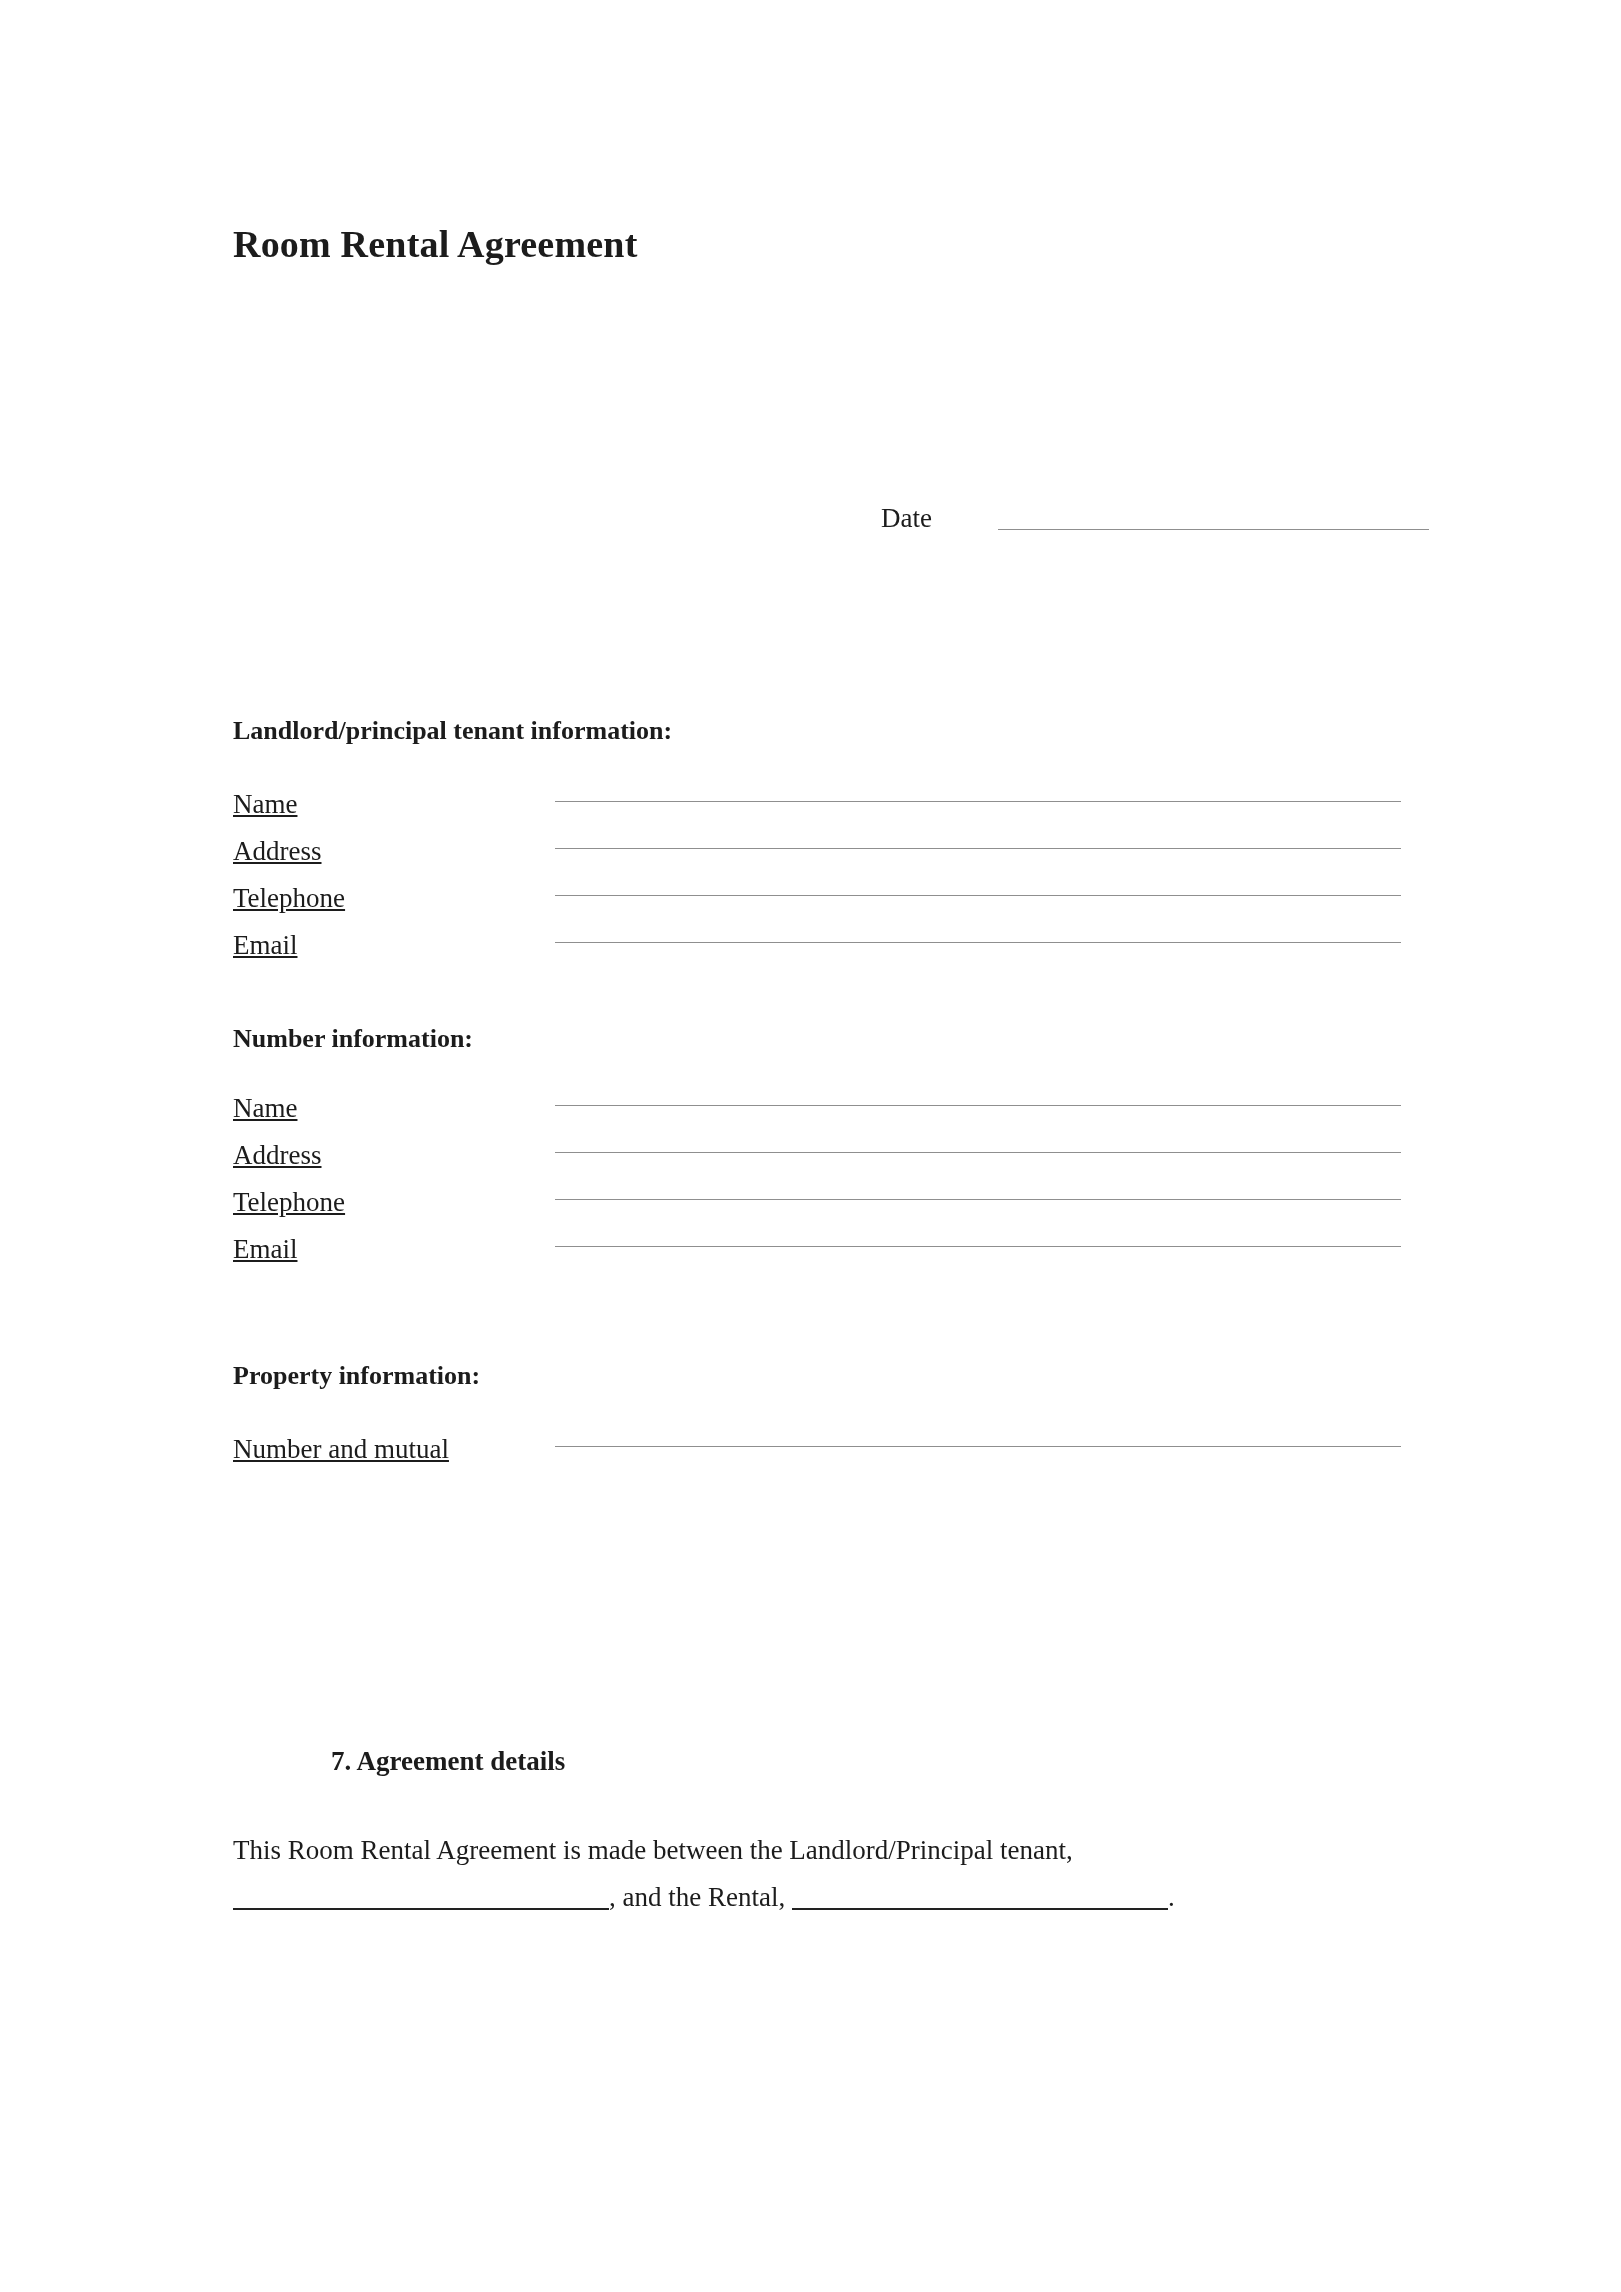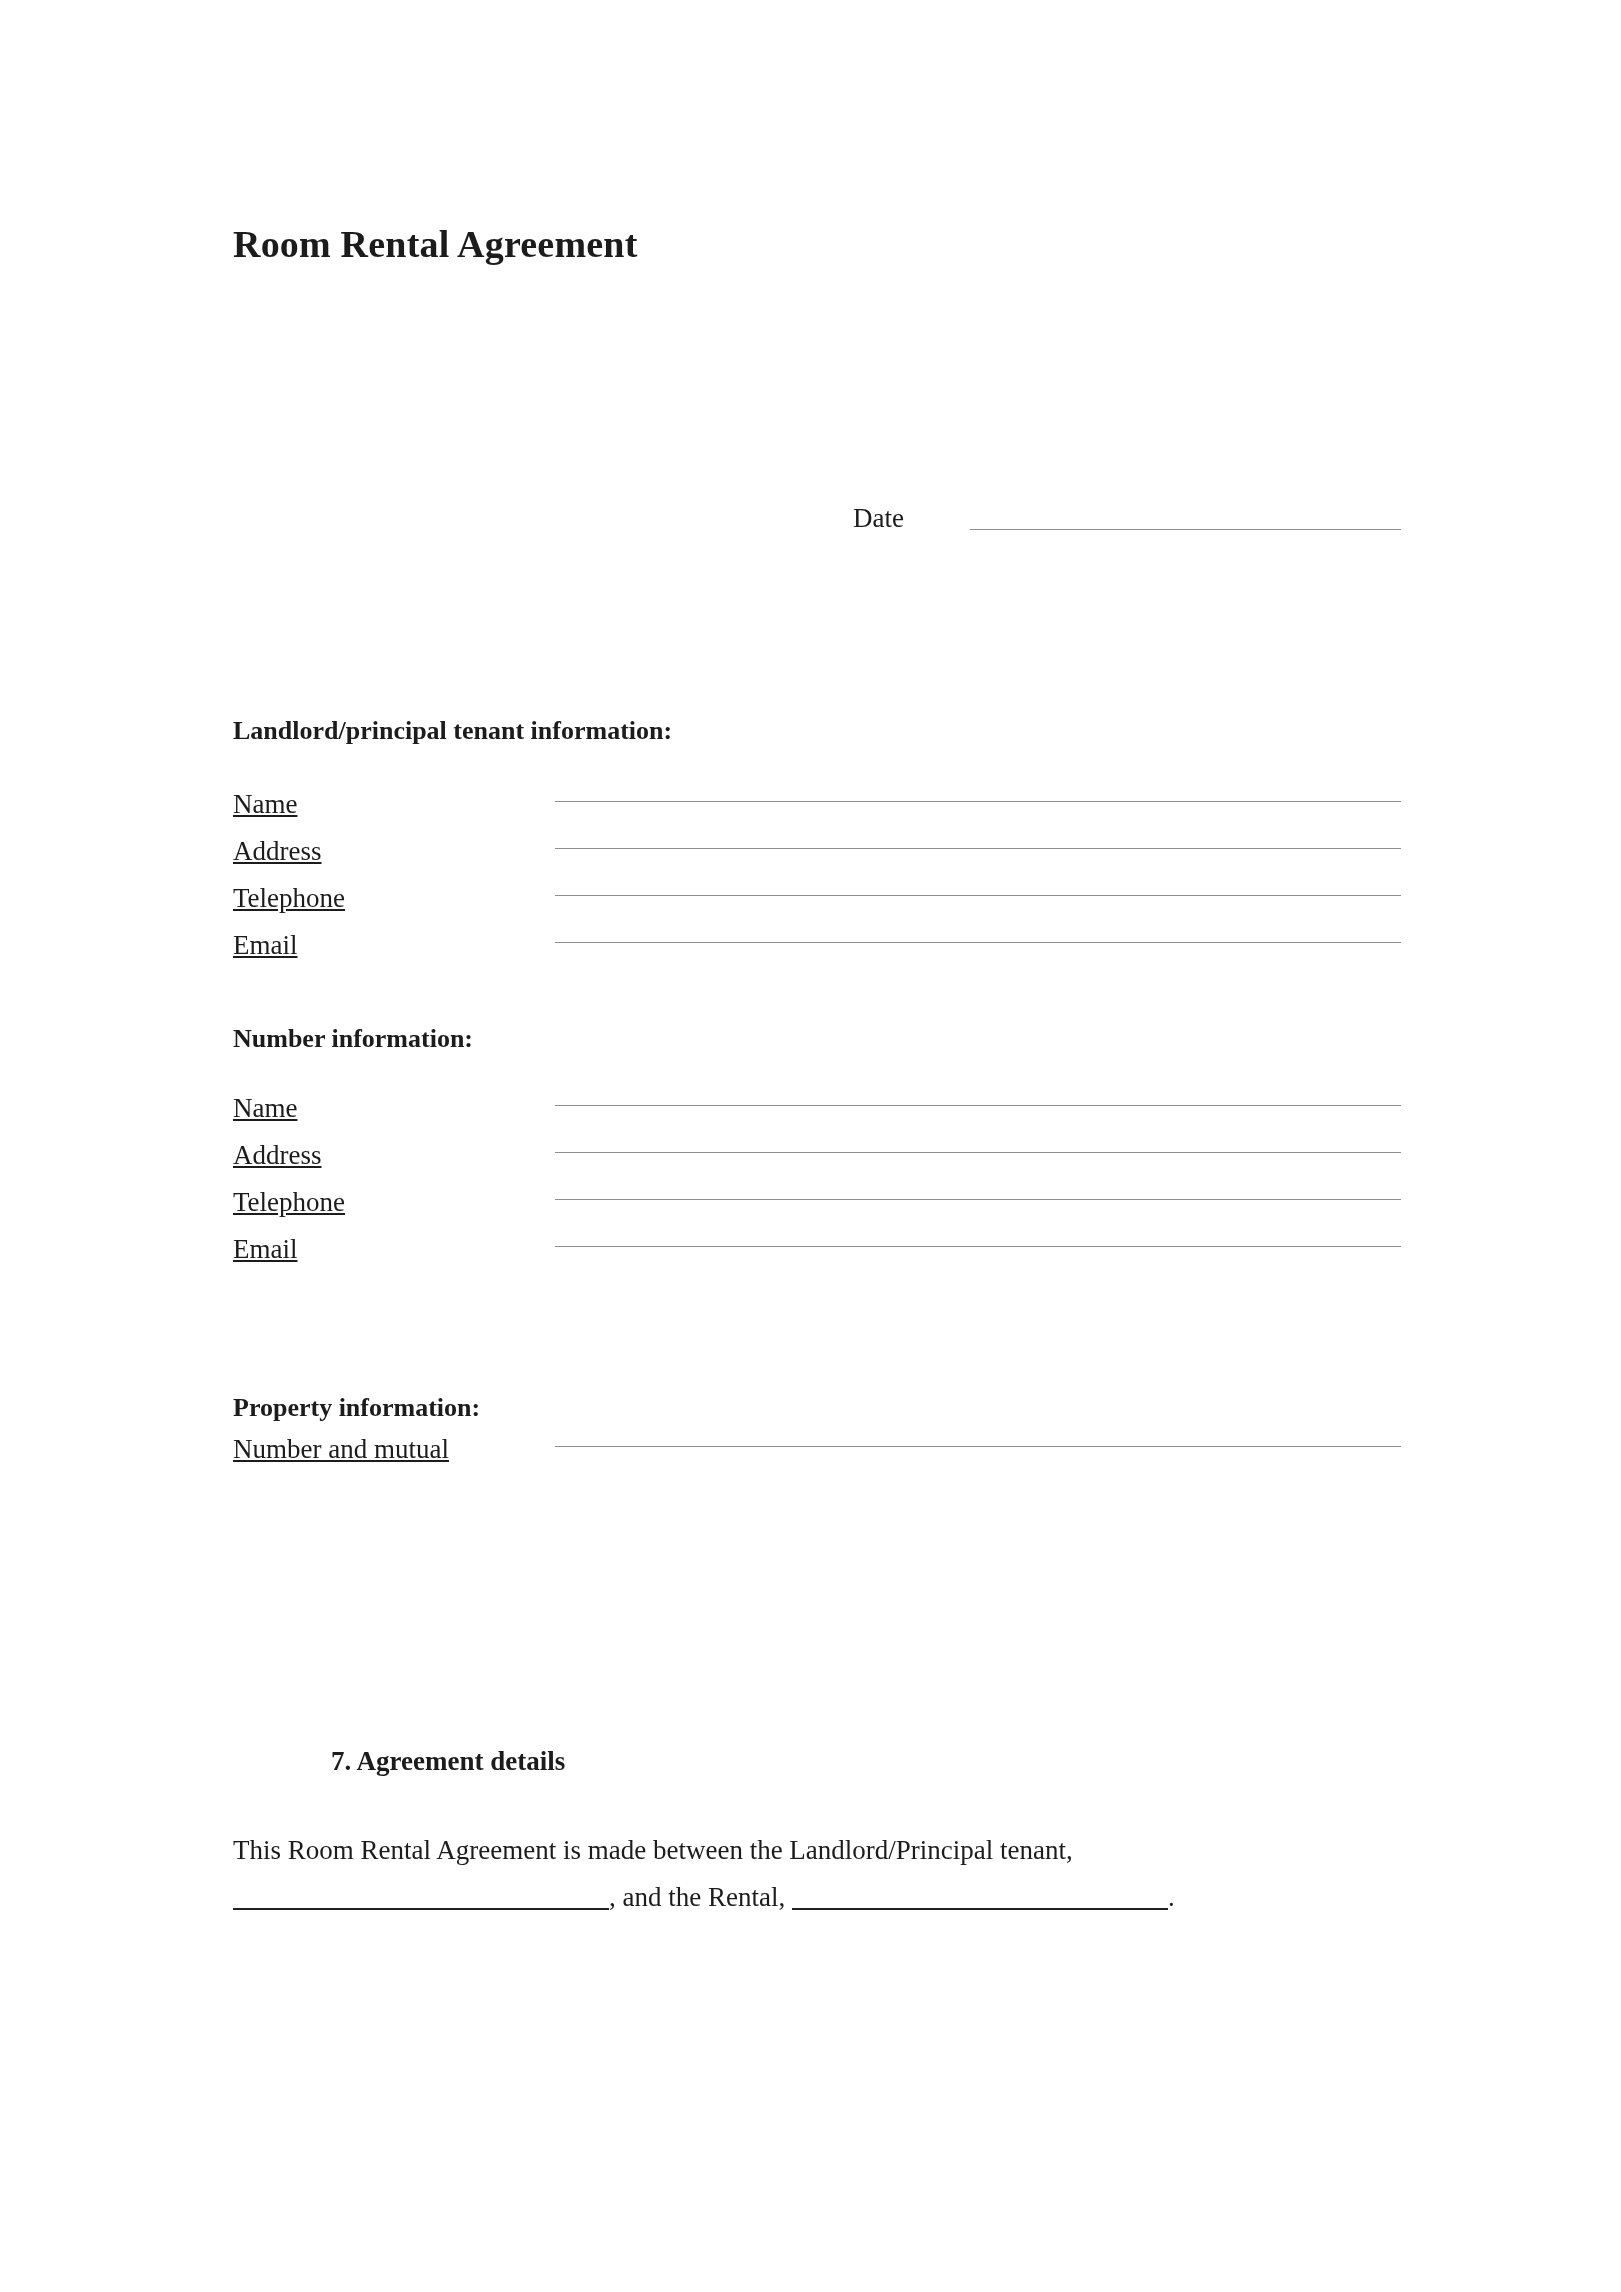"Date" .date-row { left: 853px -> 881px }
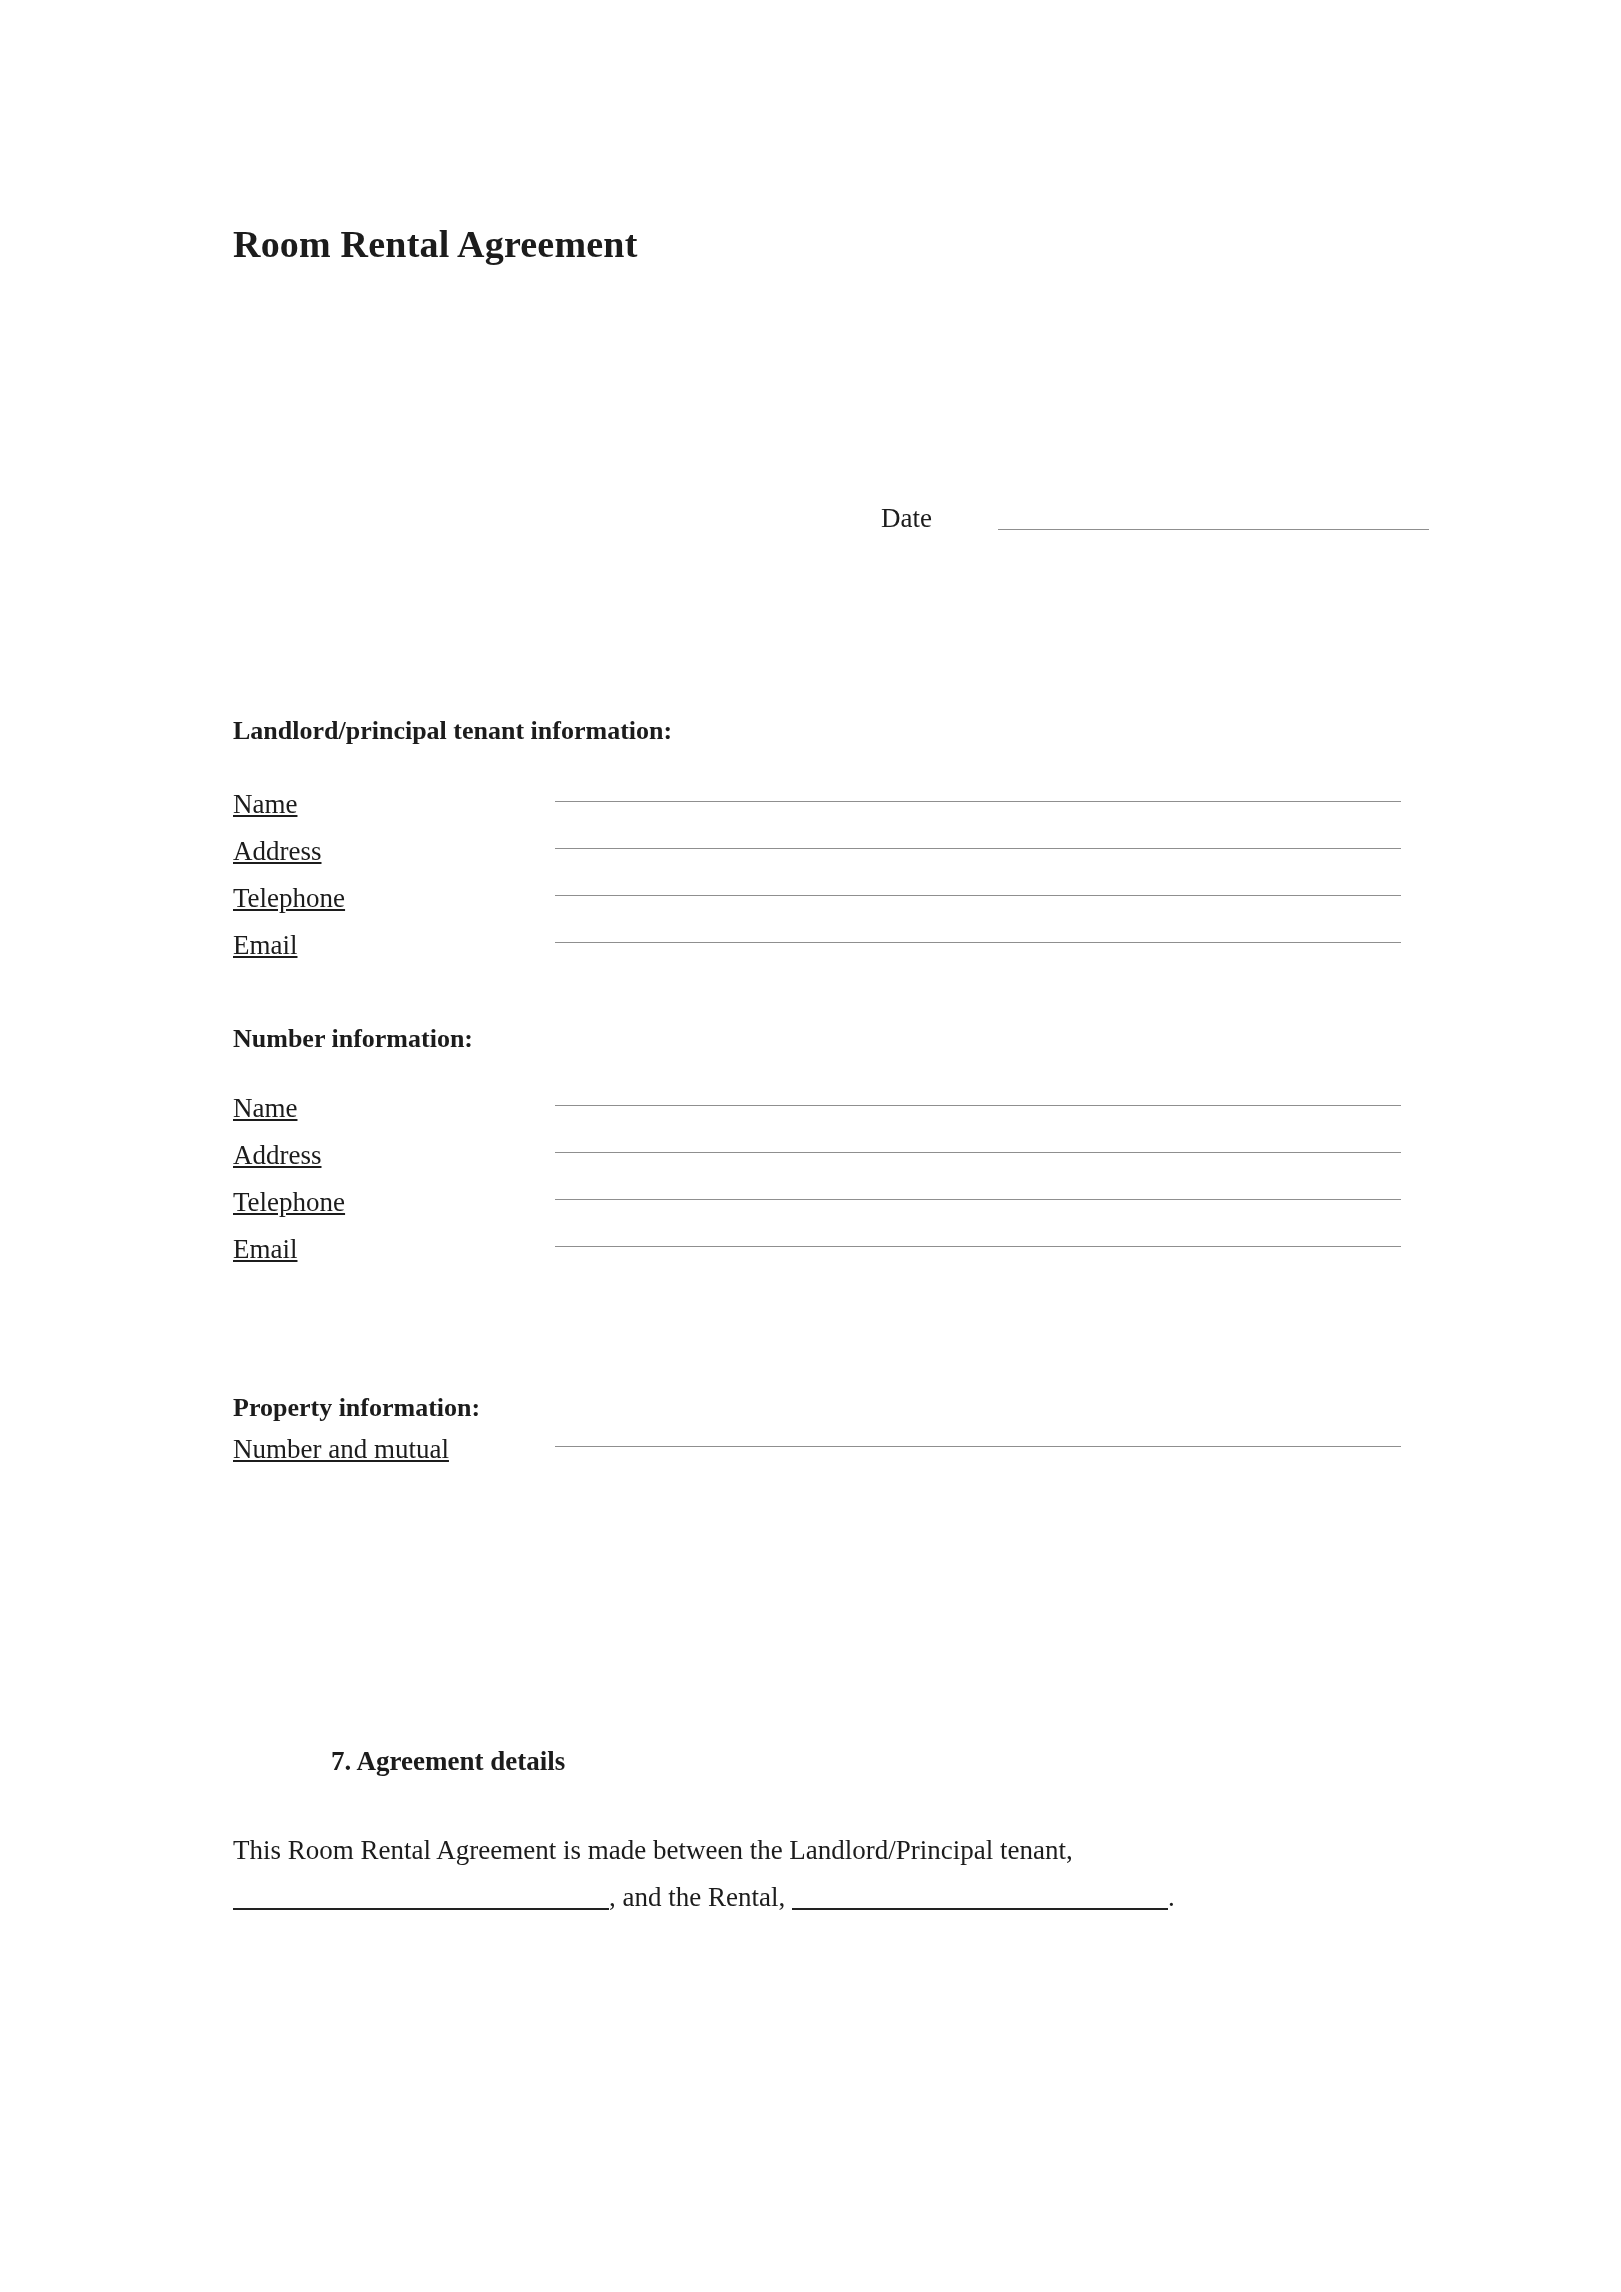"Property information:" .heading-property { top: 1393px -> 1361px }
